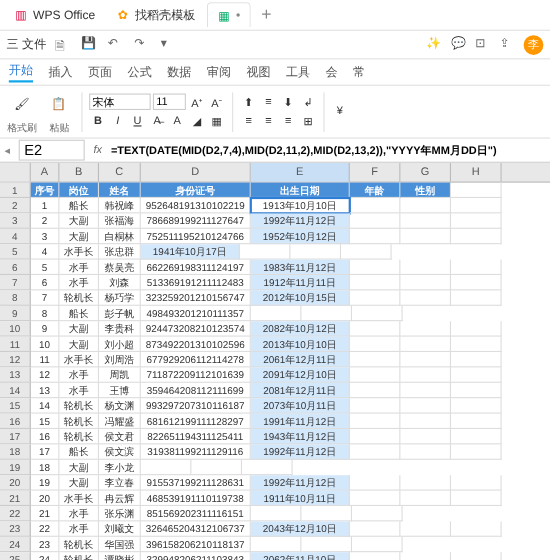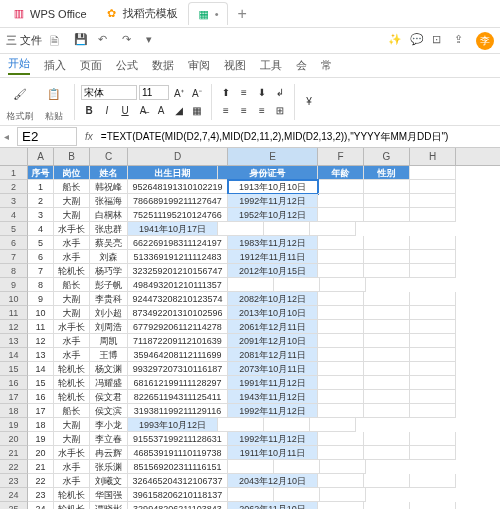"开始" .ribbon-tab.active { border-bottom: 2px solid #4d7c0f -> 2px solid #0ea5e9 }
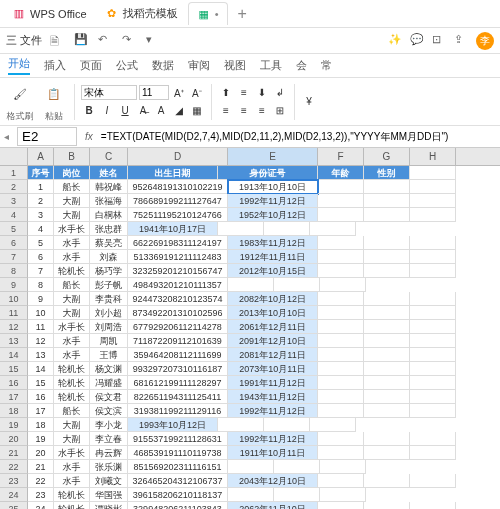"=TEXT(DATE(MID(D2,7,4),MID(D2,11,2),MID(" .formula-input { font-weight: none -> bold }
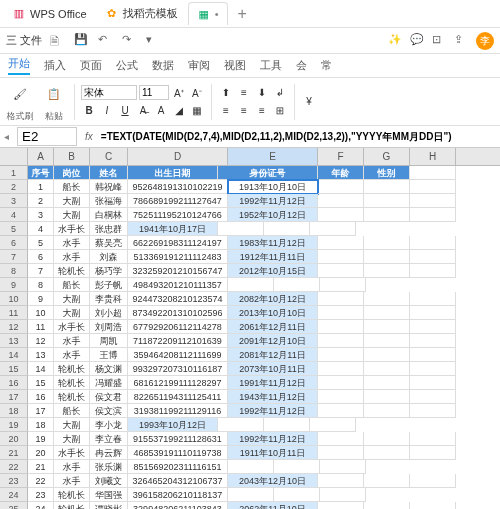"出生日期" div.cell { order: before "身份证号" -> after "身份证号" }
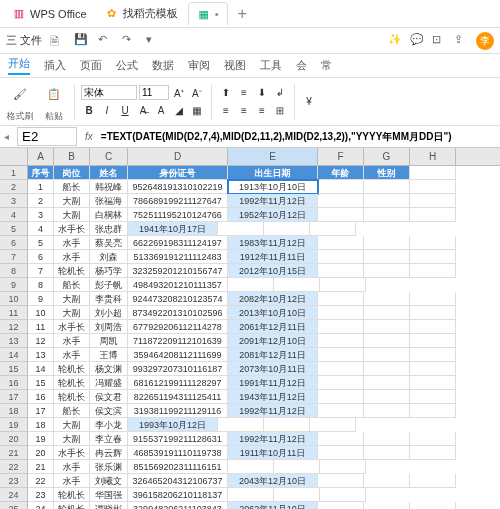"1993年10月12日" div.cell { html: <div>1993年10月12日</div> -> none }
